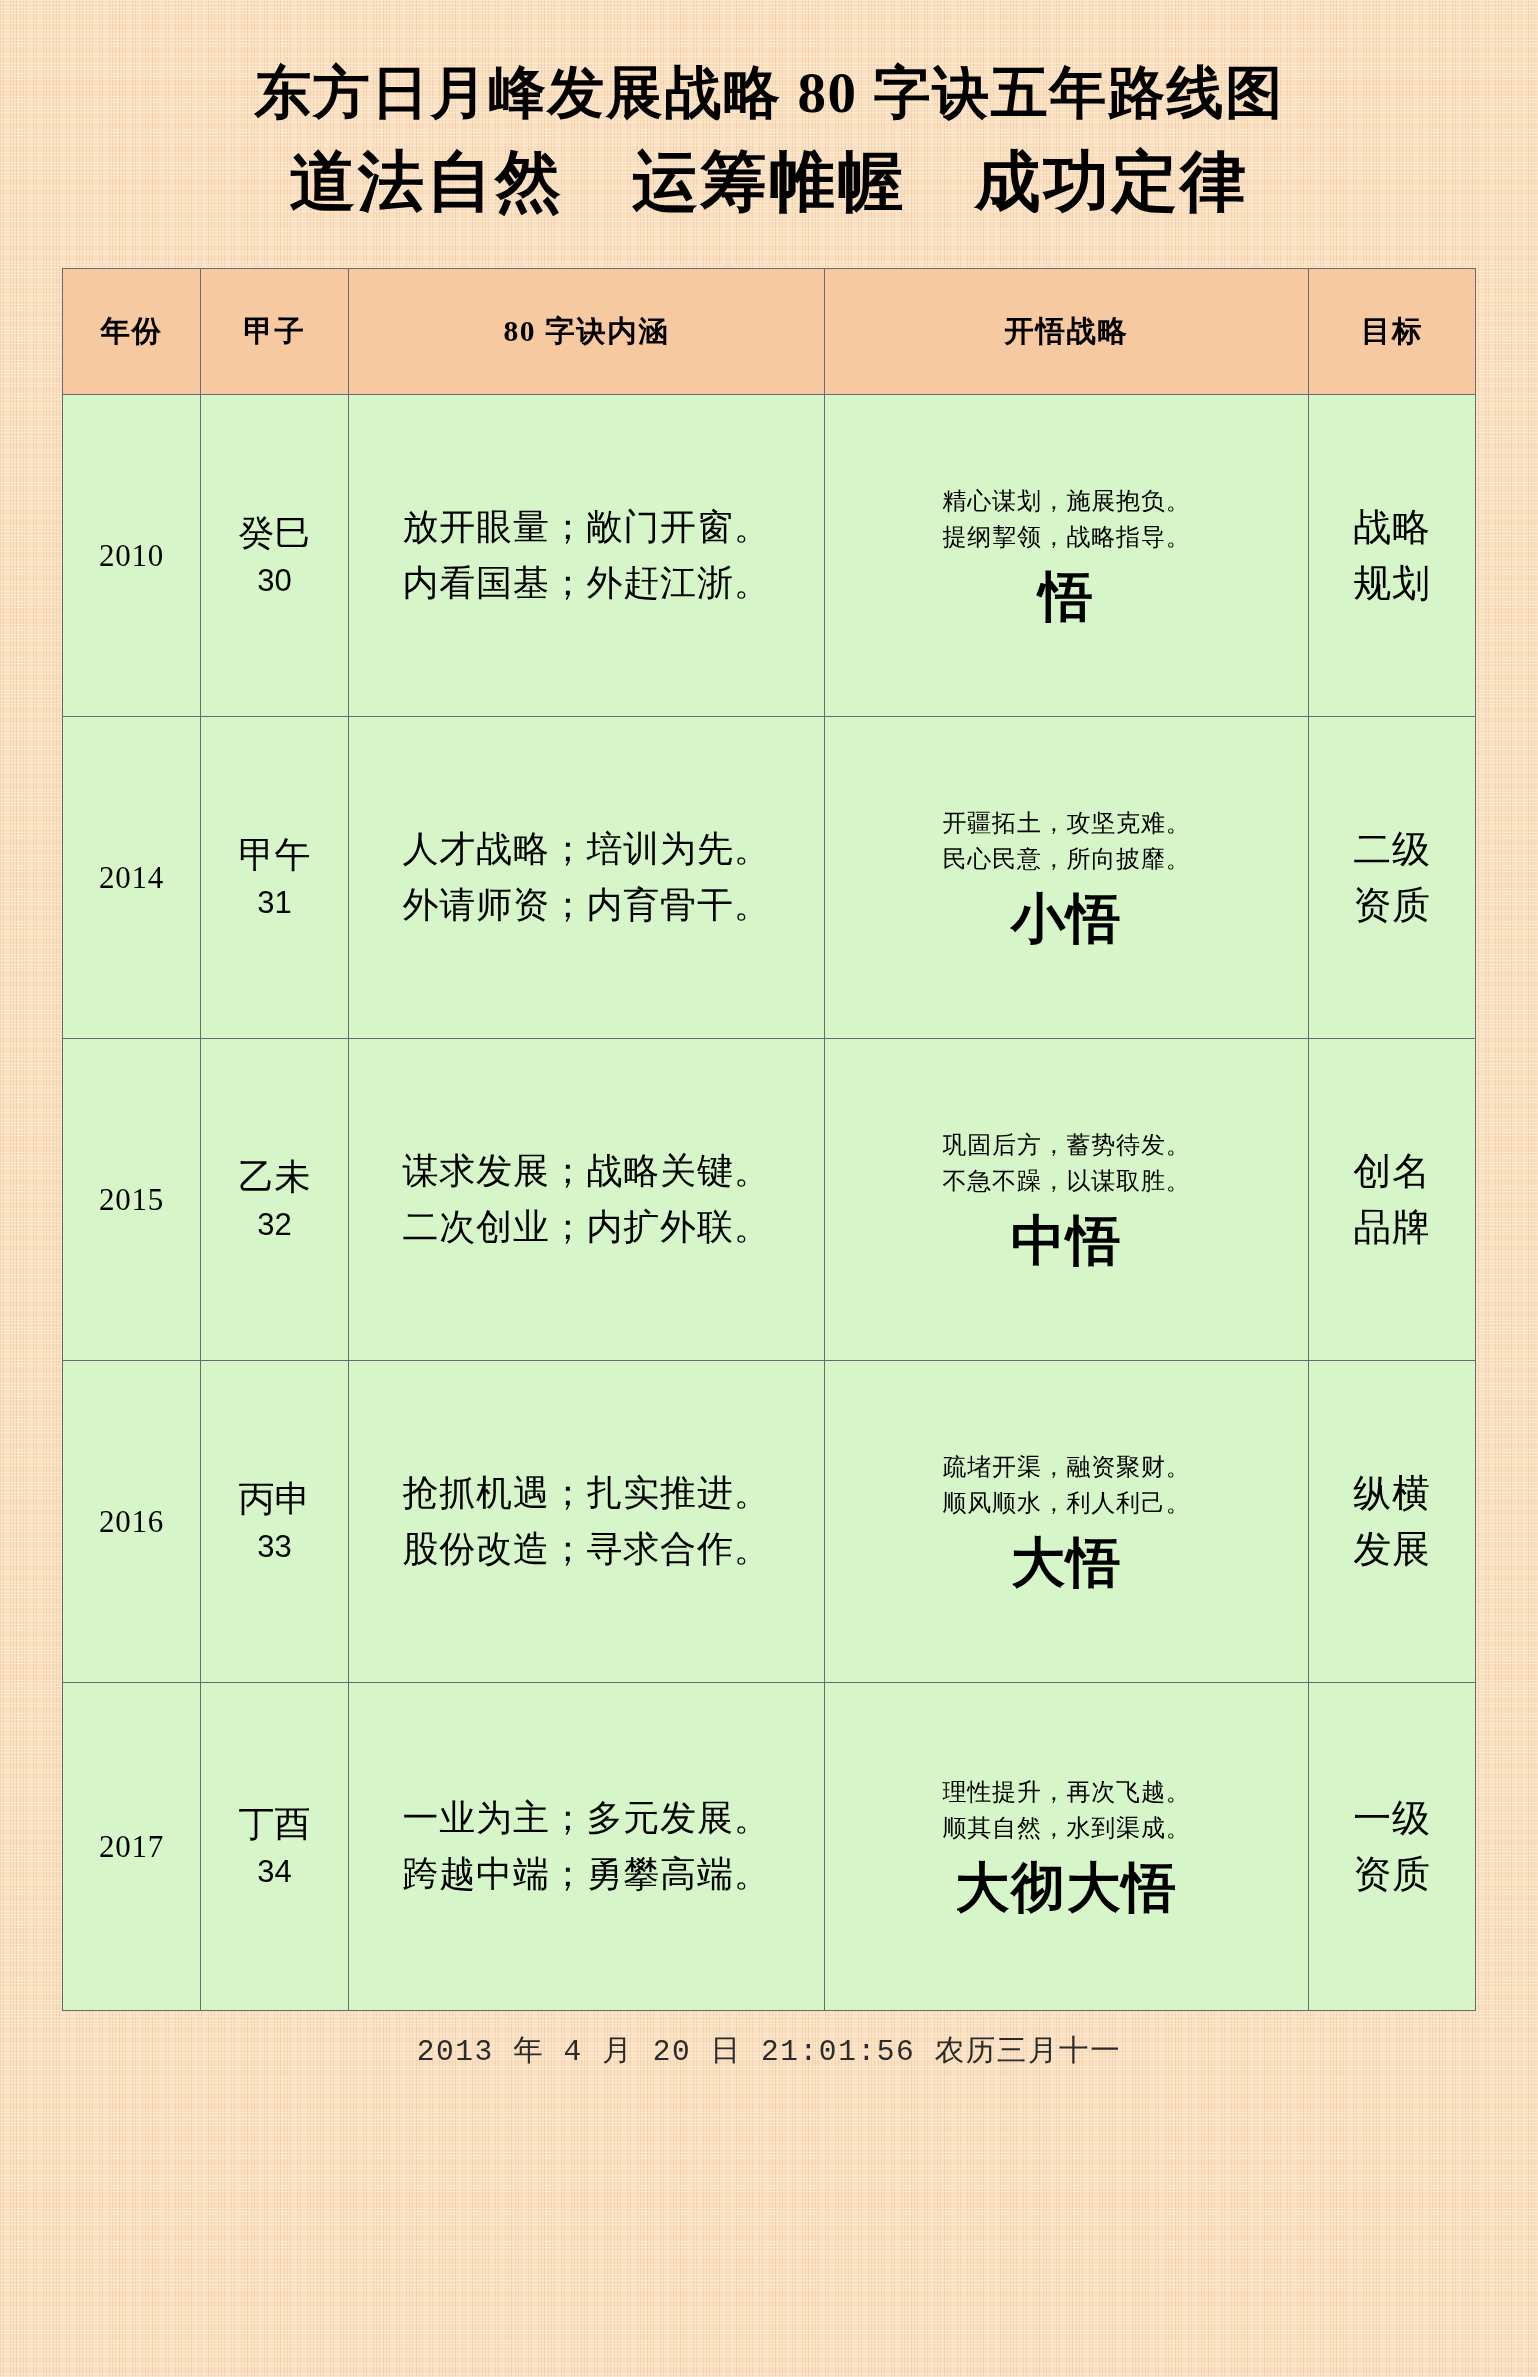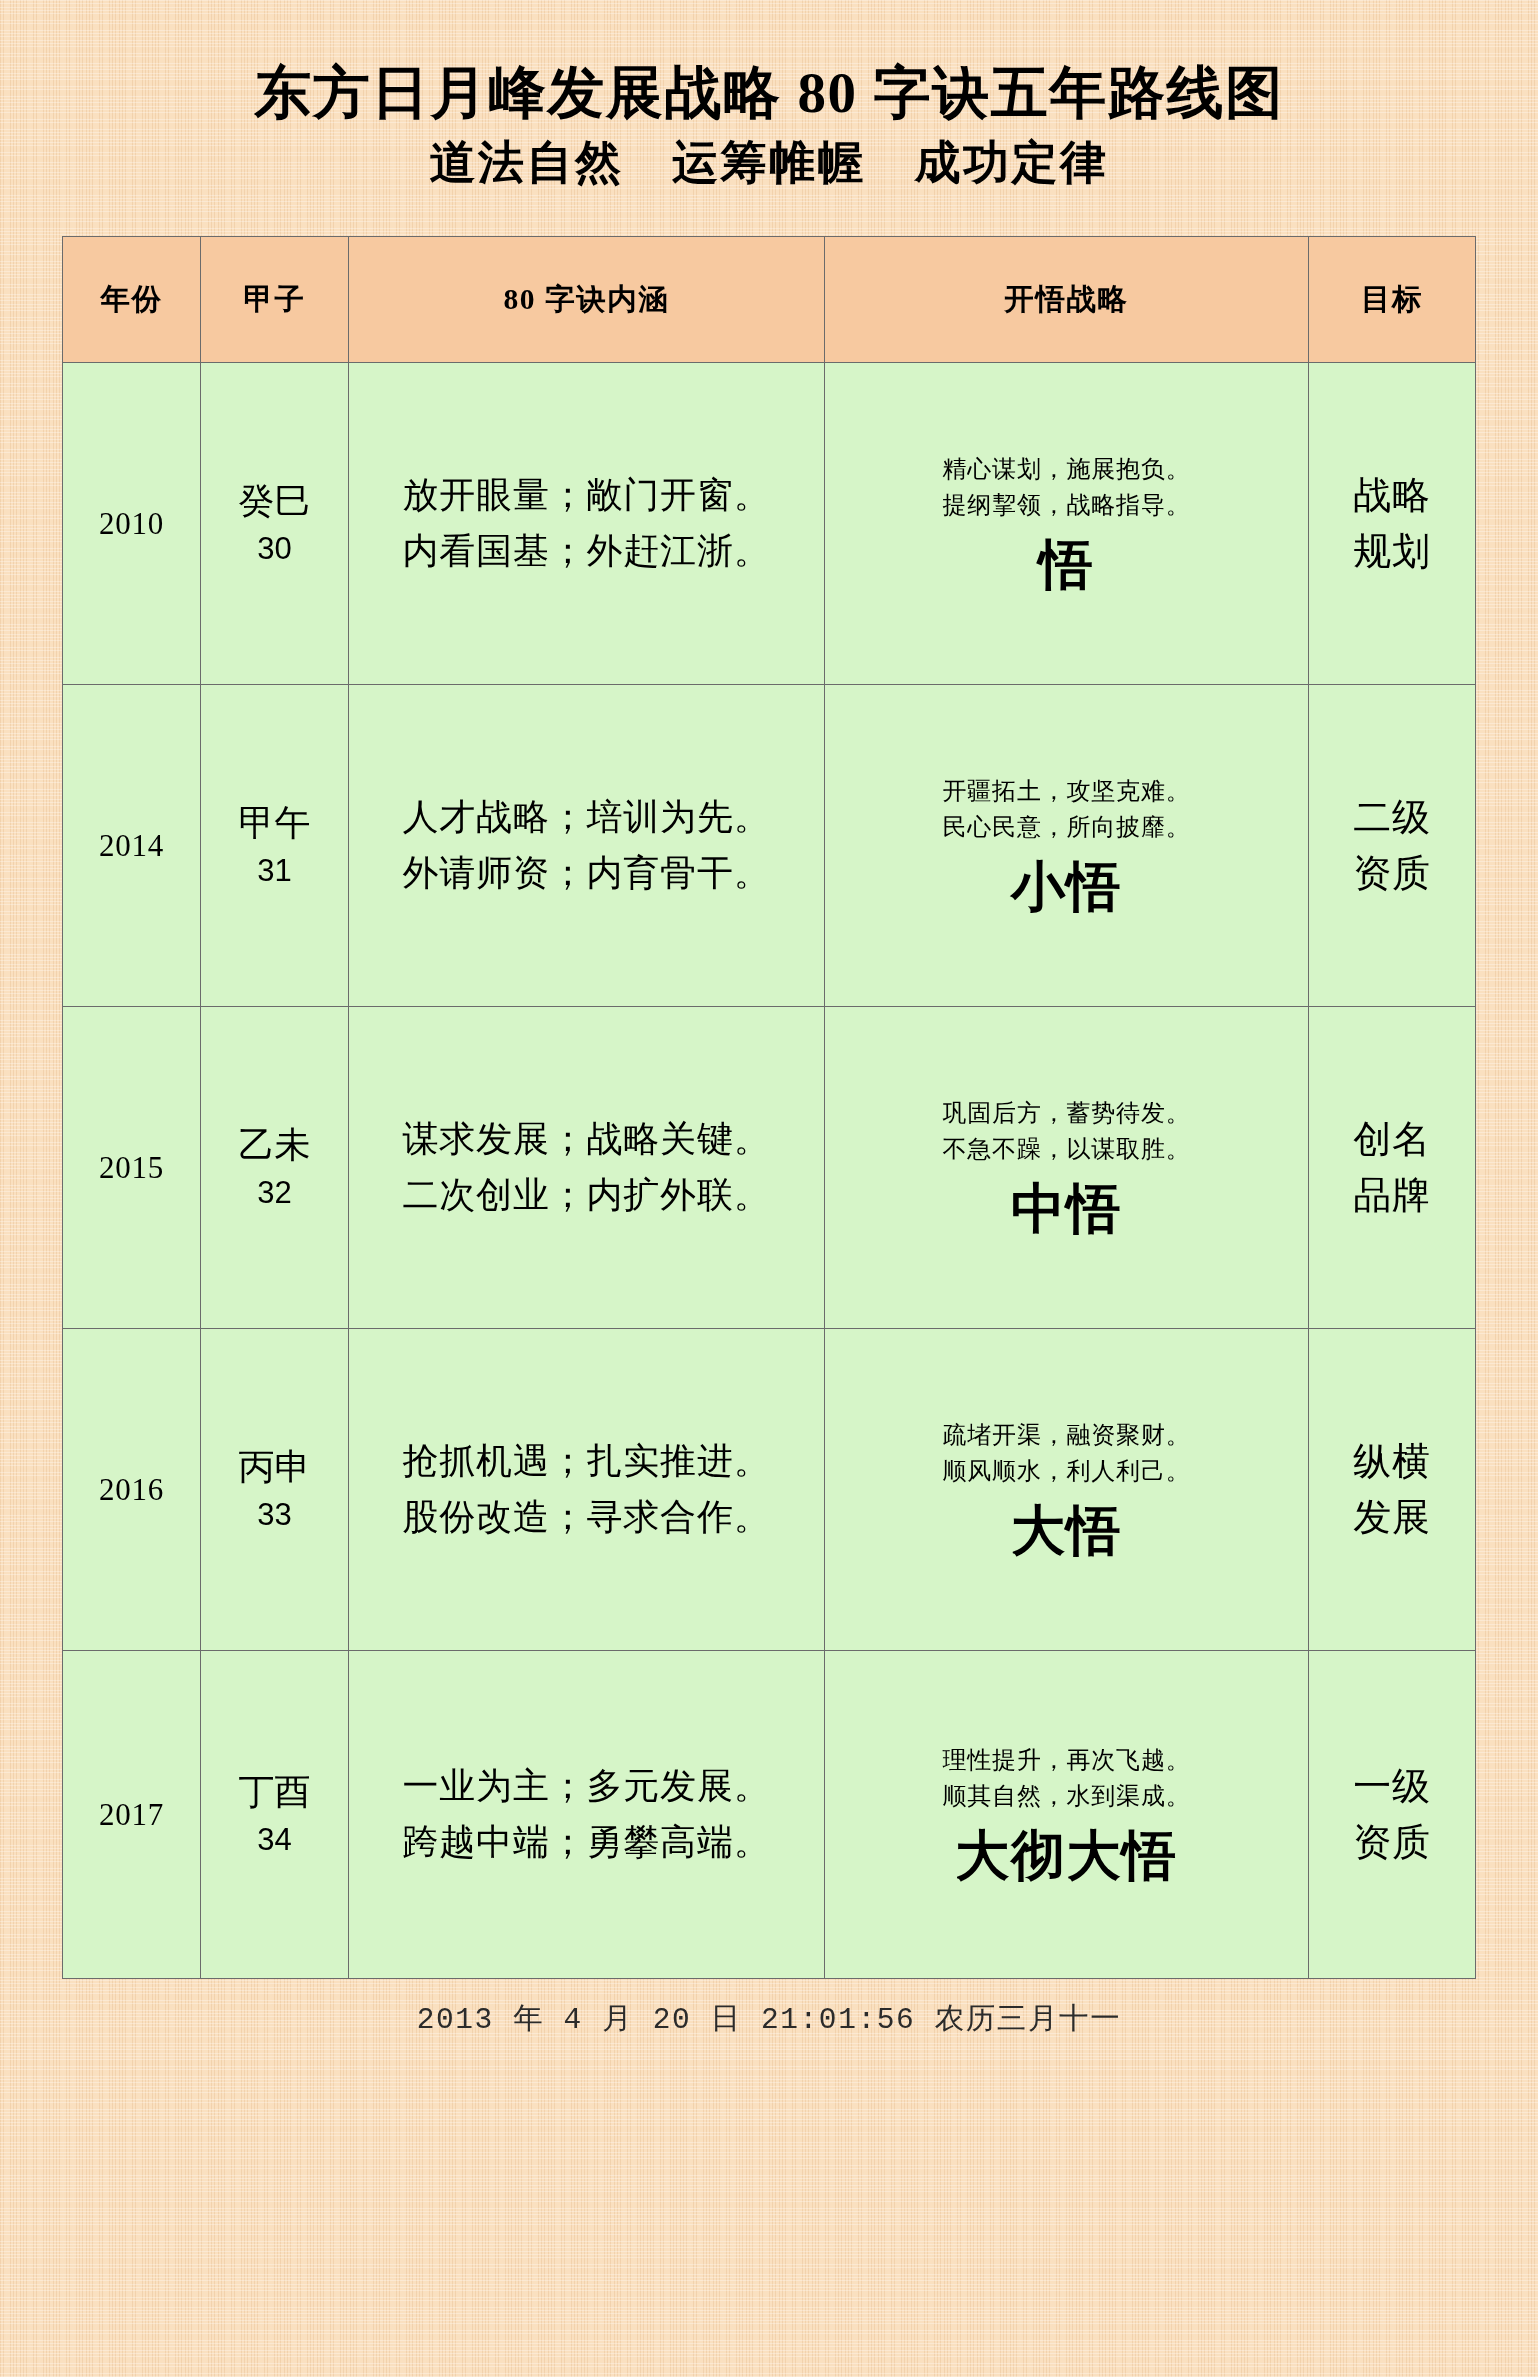"道法自然 运筹帷幄 成功定律" .title-line2 { font-size: 46px -> 66px; margin-top: 5px -> 11px }
